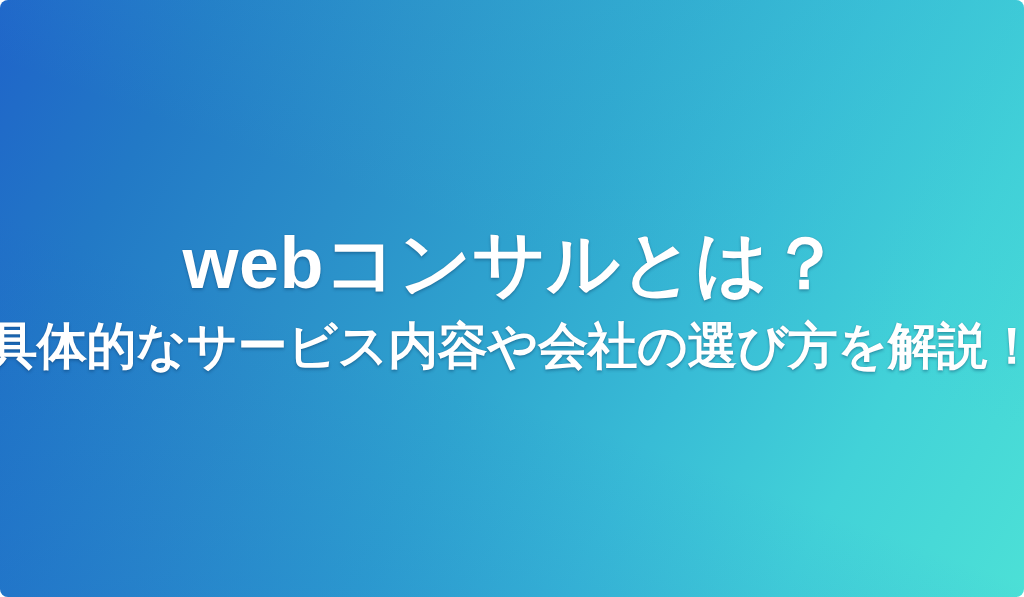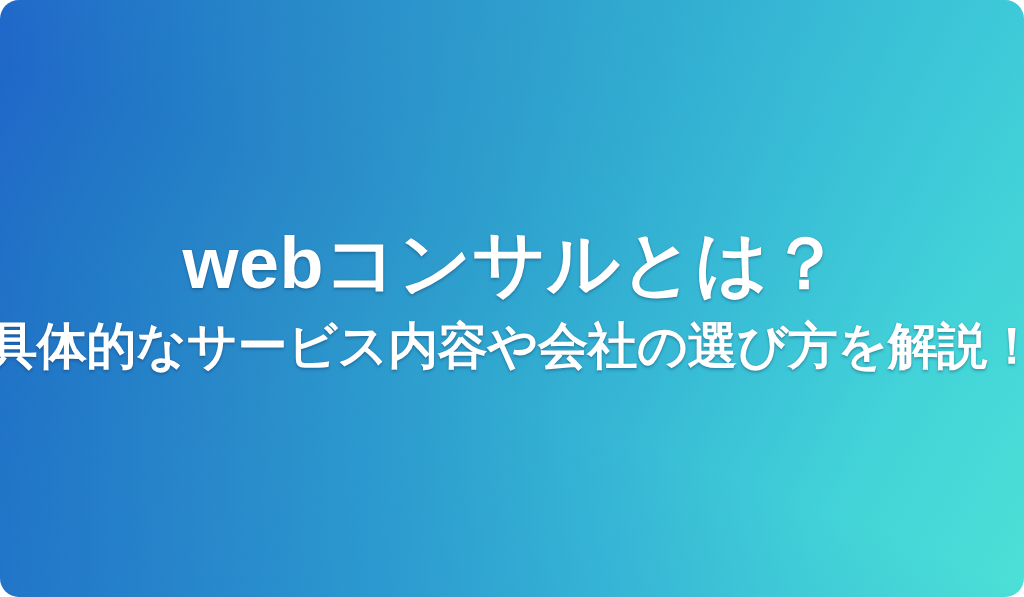"webコンサルとは？" .banner-card { border-radius: 19px -> 8px }
